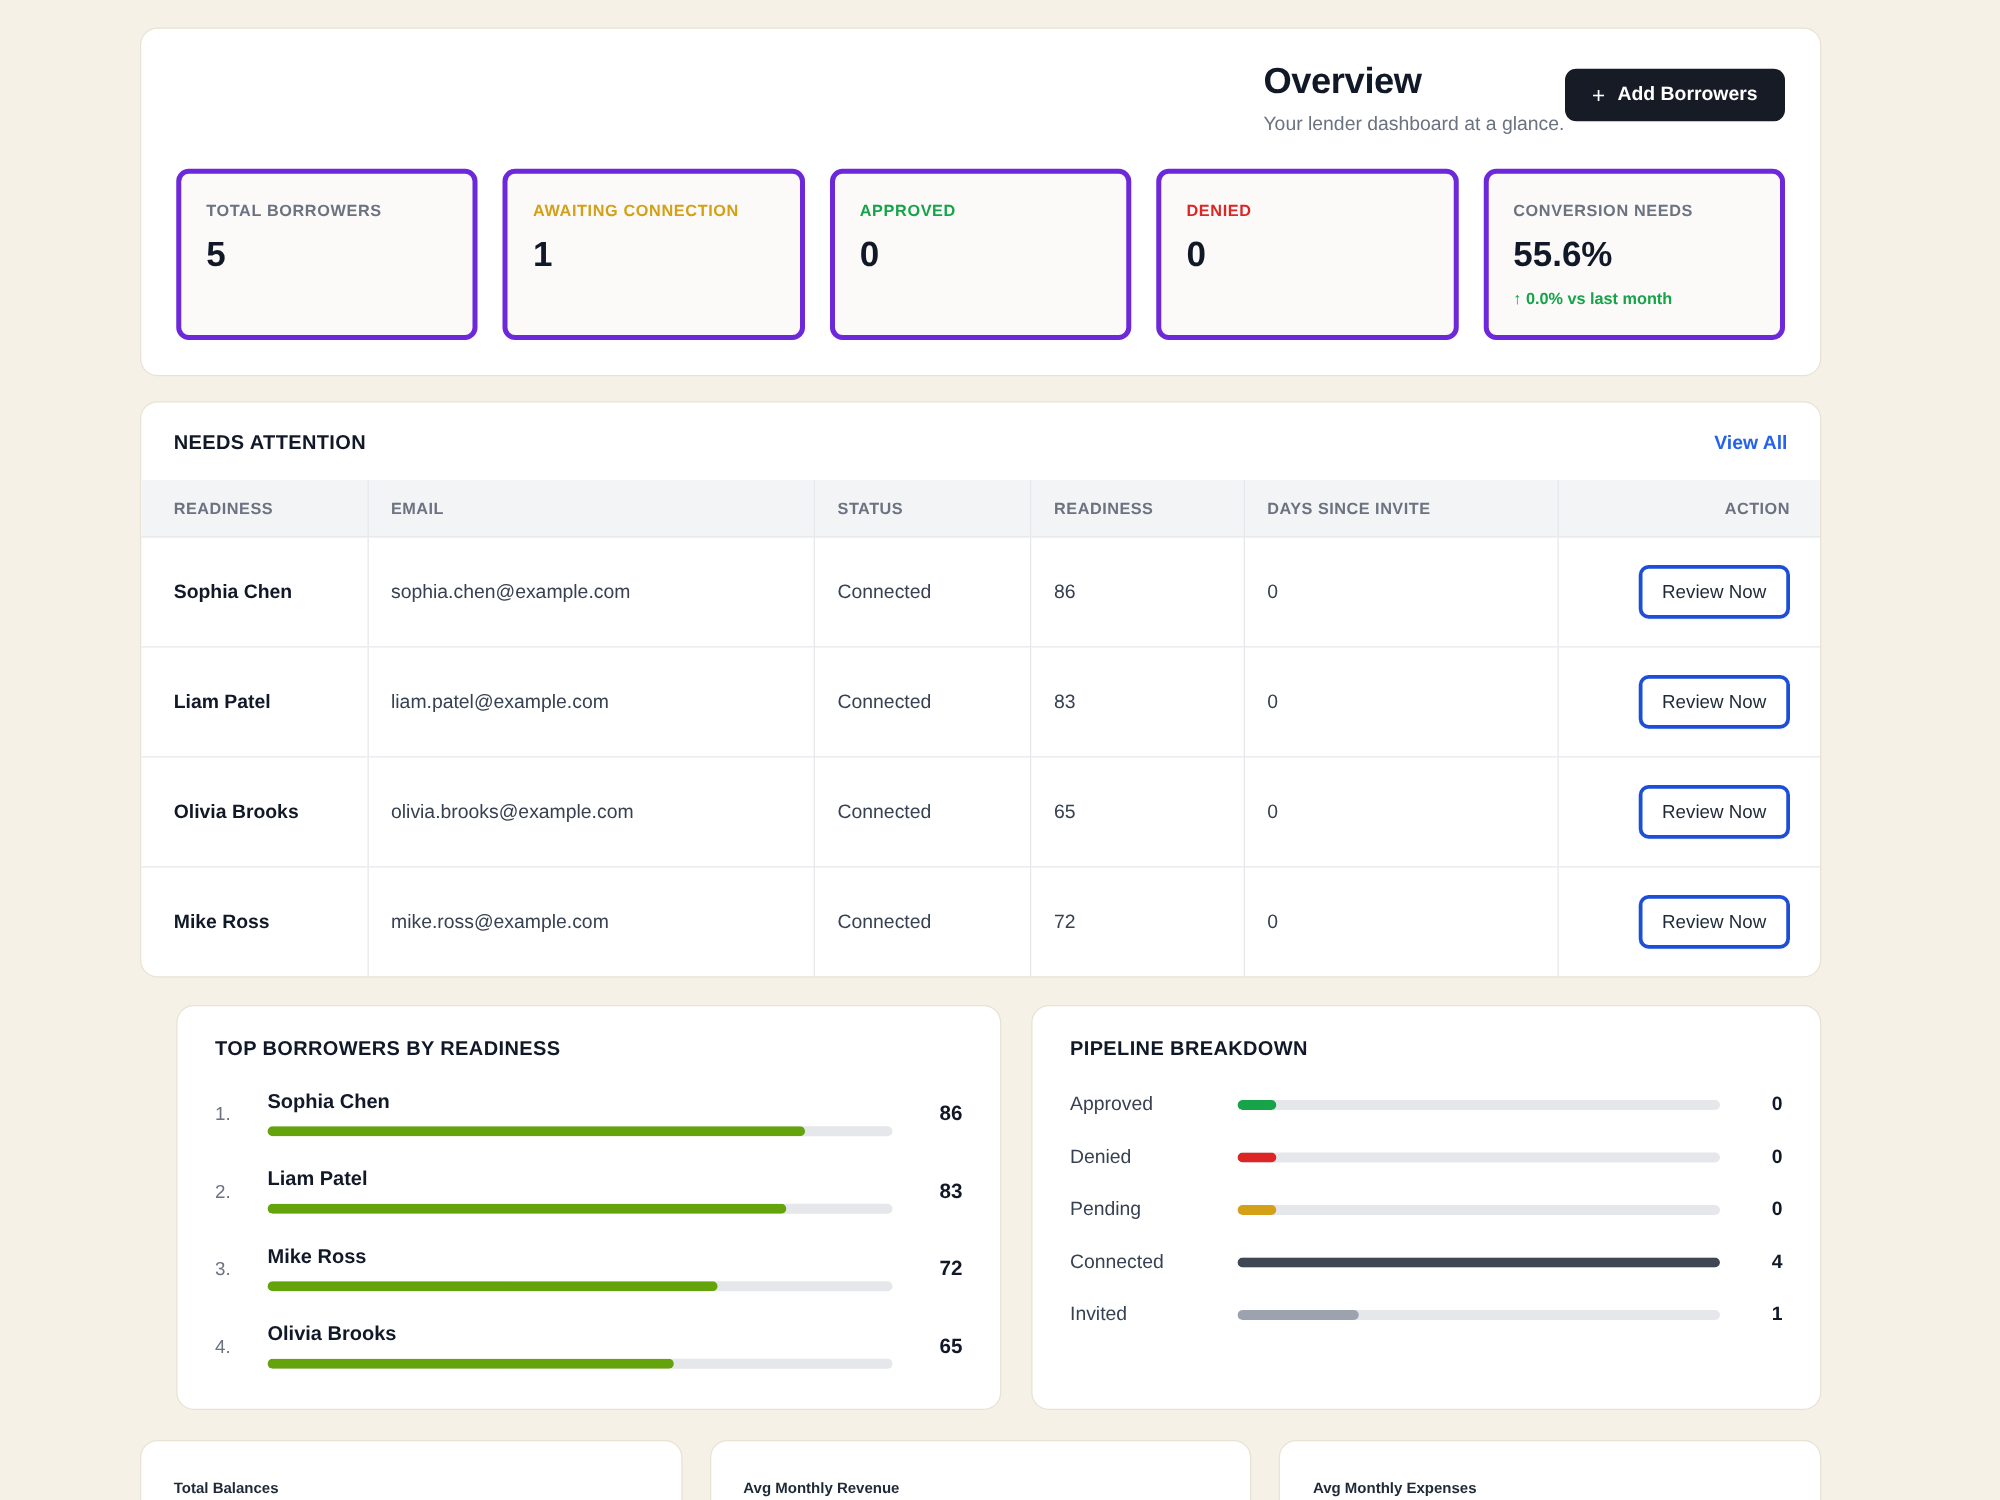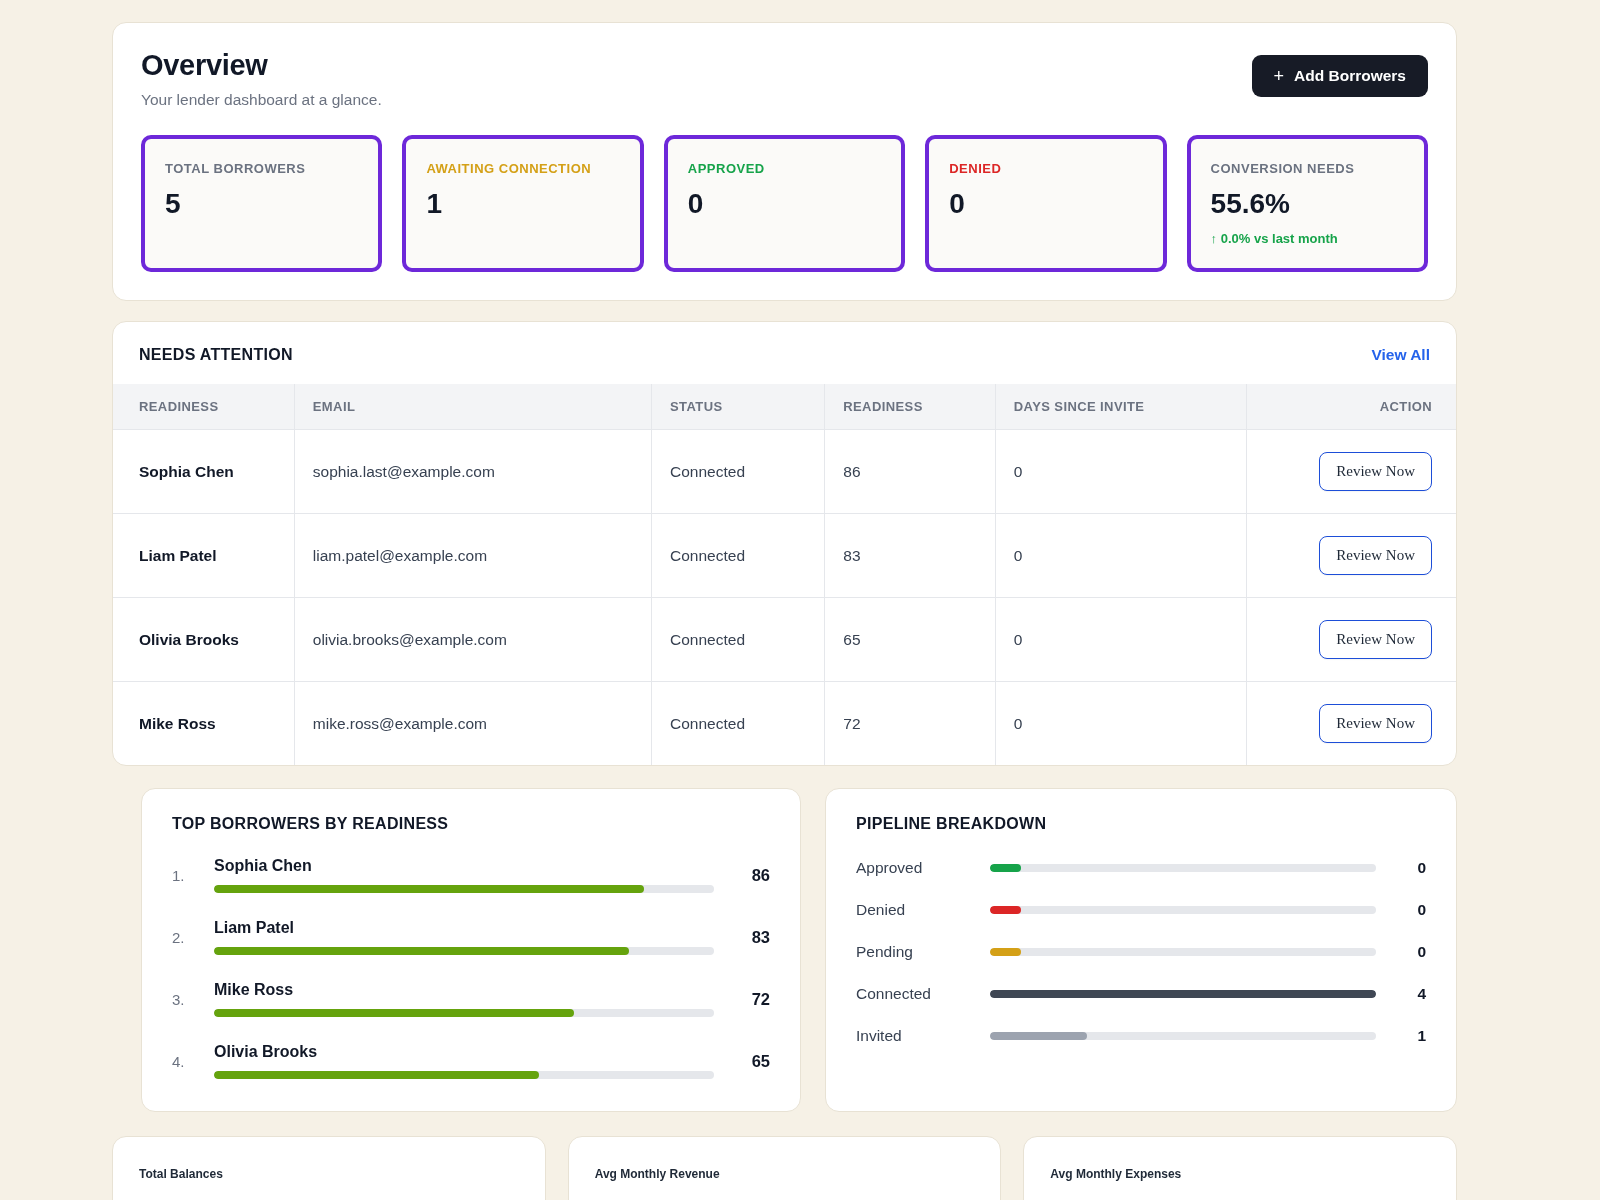"Overview" .overview-header { justify-content: space-between -> flex-end }
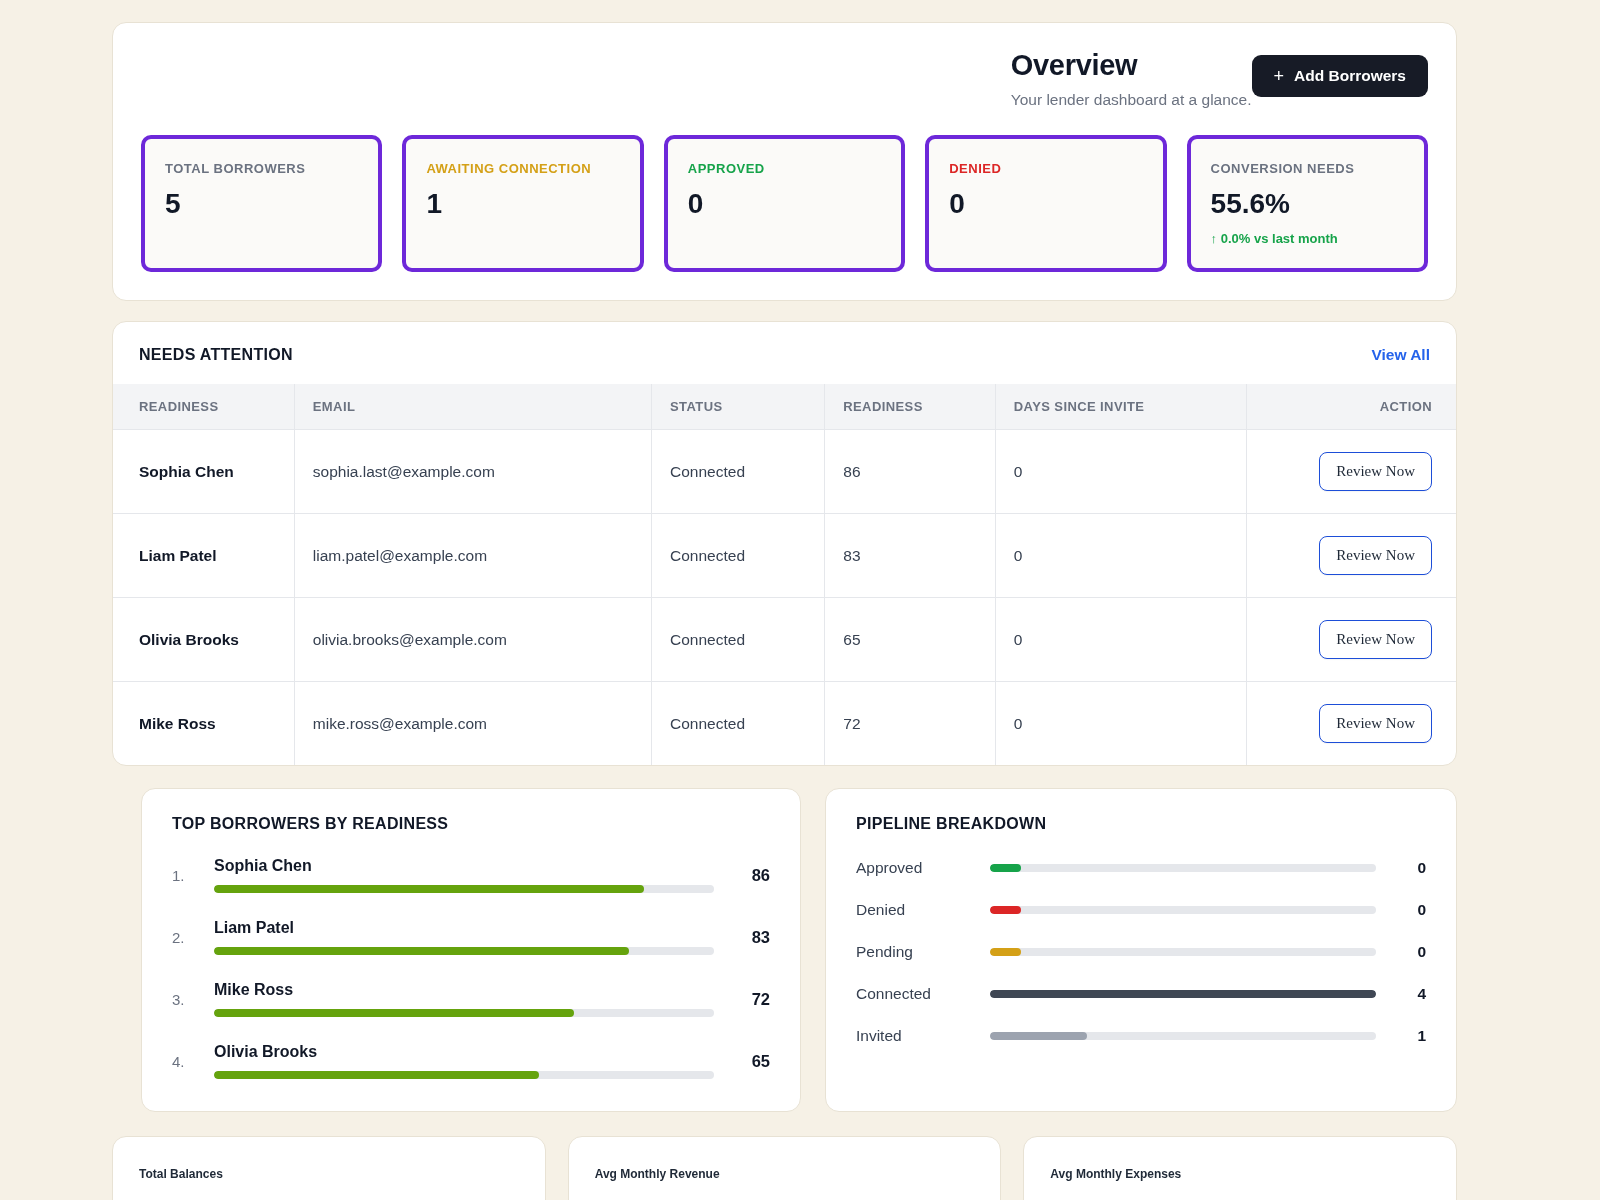"sophia.last@example.com" td { text: sophia.last@example.com -> sophia.chen@example.com }
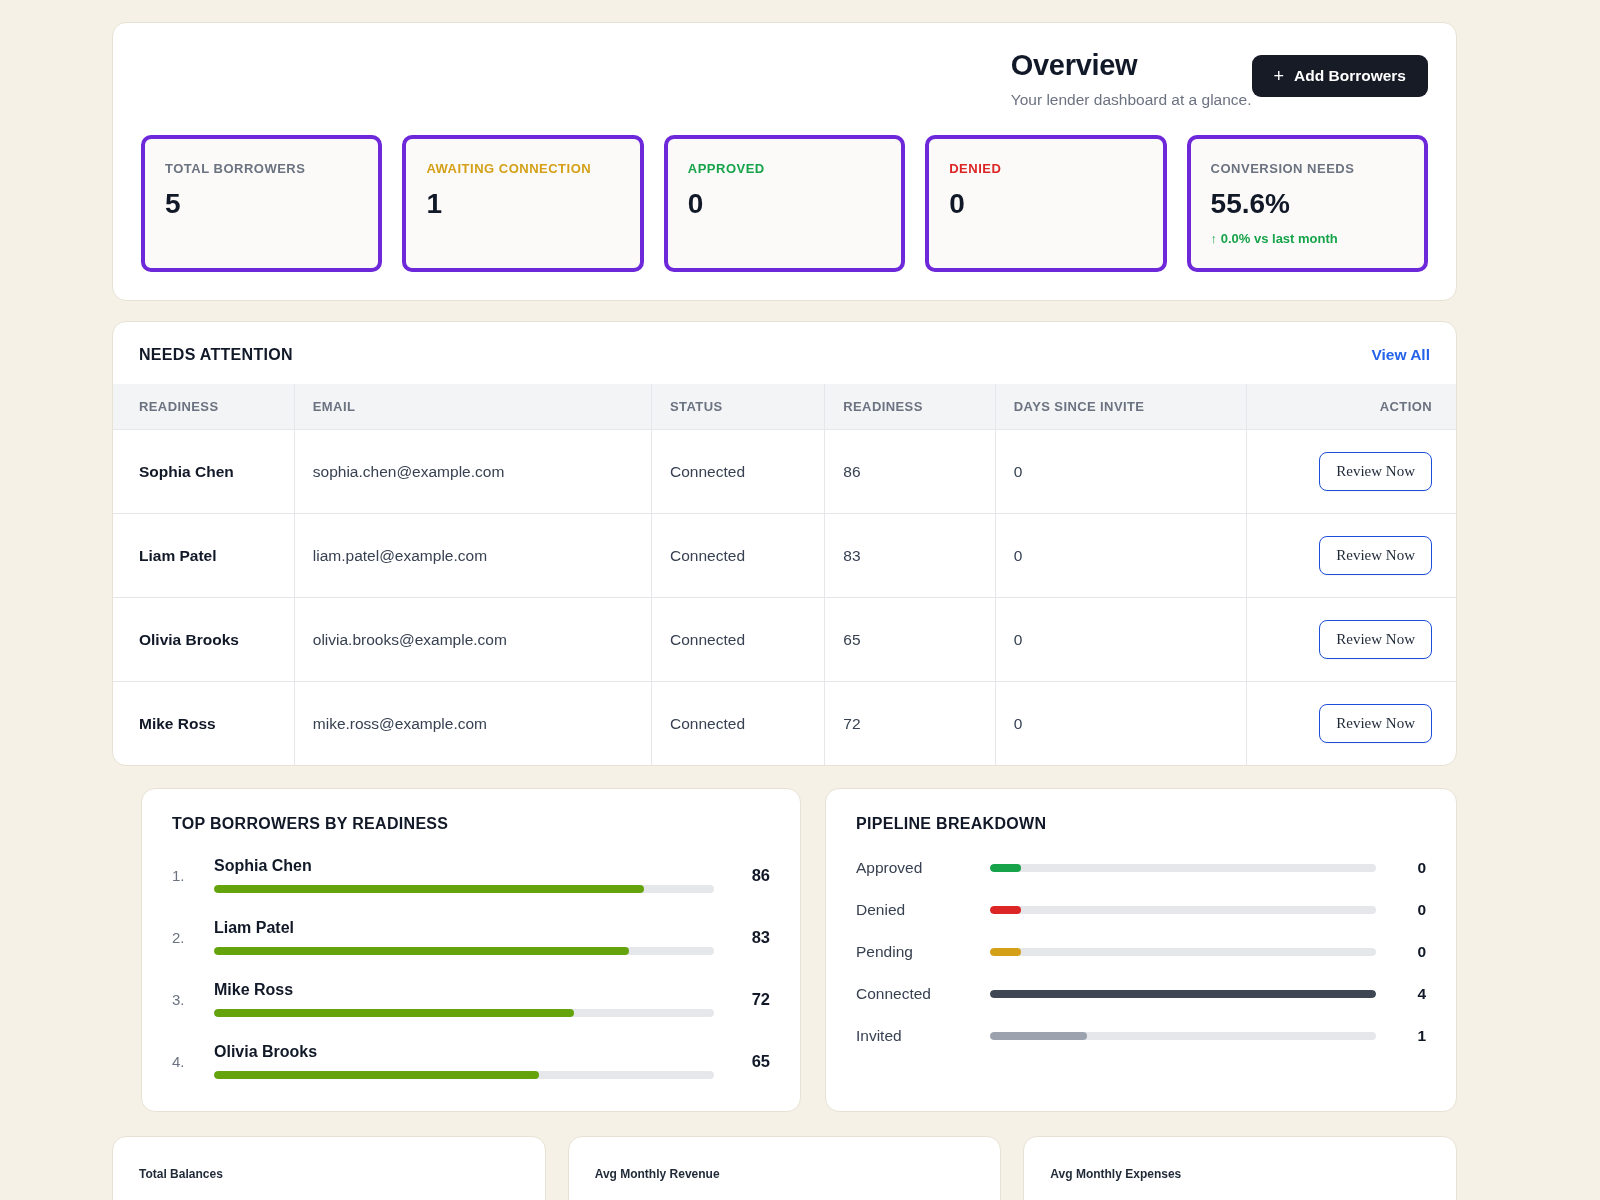"Review Now" .review-btn { border: 1px solid #1d4ed8 -> 3px solid #1d4ed8; font-family: Liberation Serif, serif -> Liberation Sans, sans-serif }
